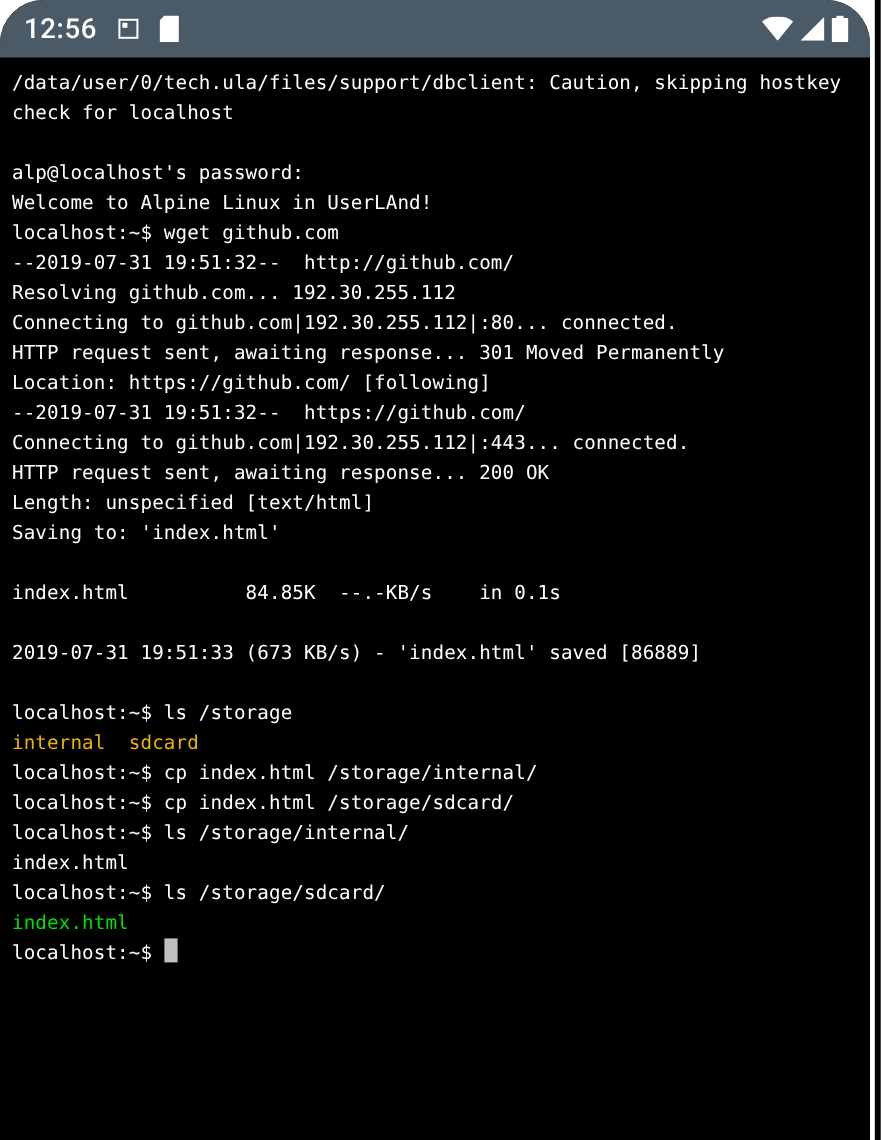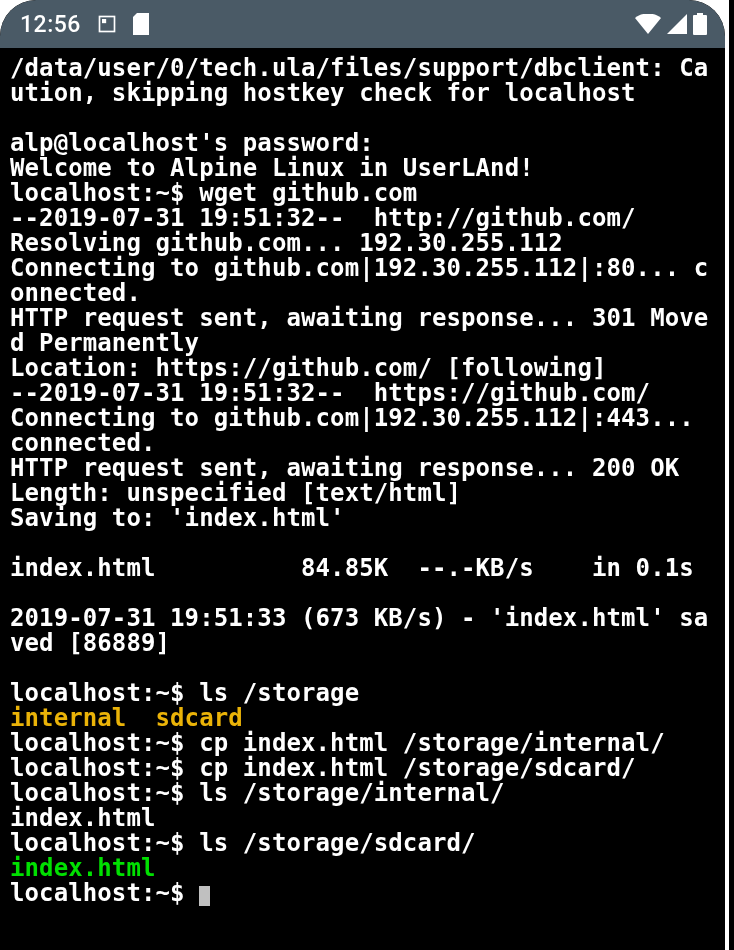"/data/user/0/tech.ula/files/support/dbcl" .terminal { font-size: 24px -> 16px; font-weight: 700 -> 400 }
